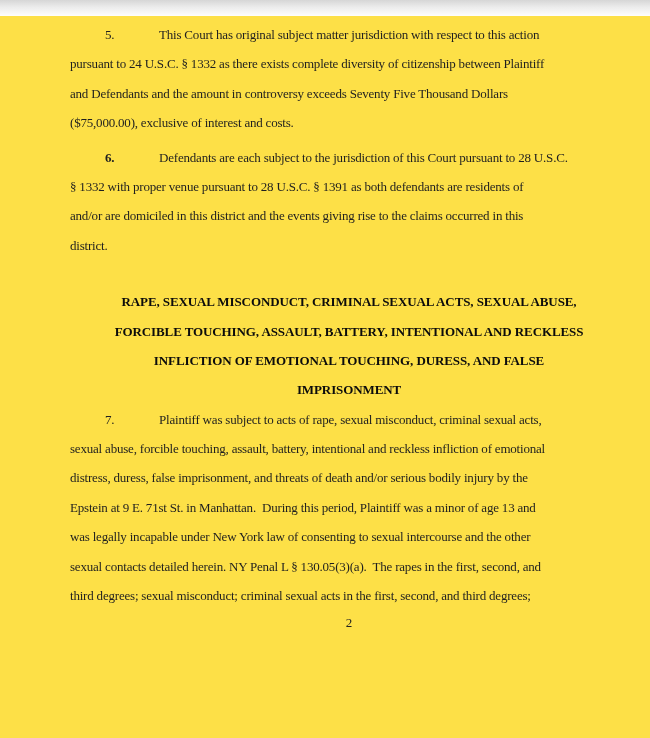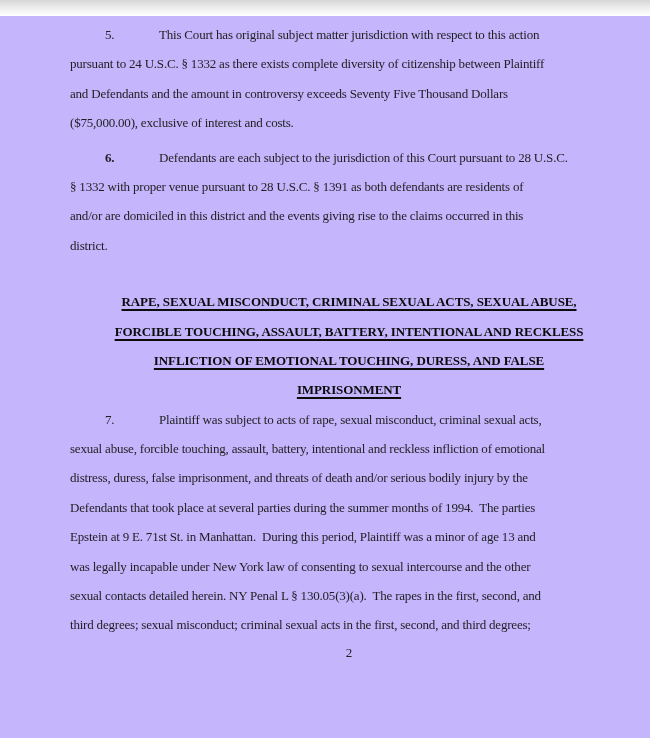"5. This Court has original" .page { background: #c4b5fd -> #fde047 }
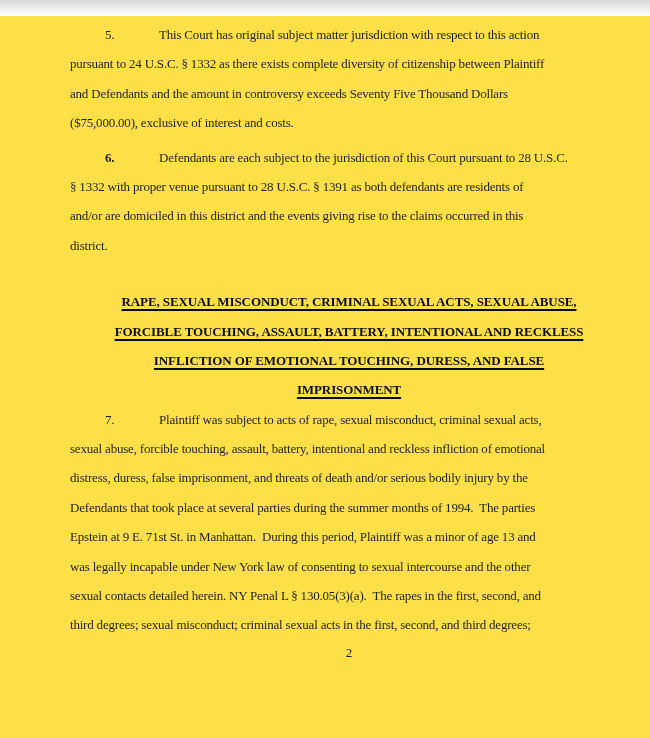"RAPE, SEXUAL MISCONDUCT, CRIMINAL SEXUAL" .heading .u { text-decoration: underline -> none }
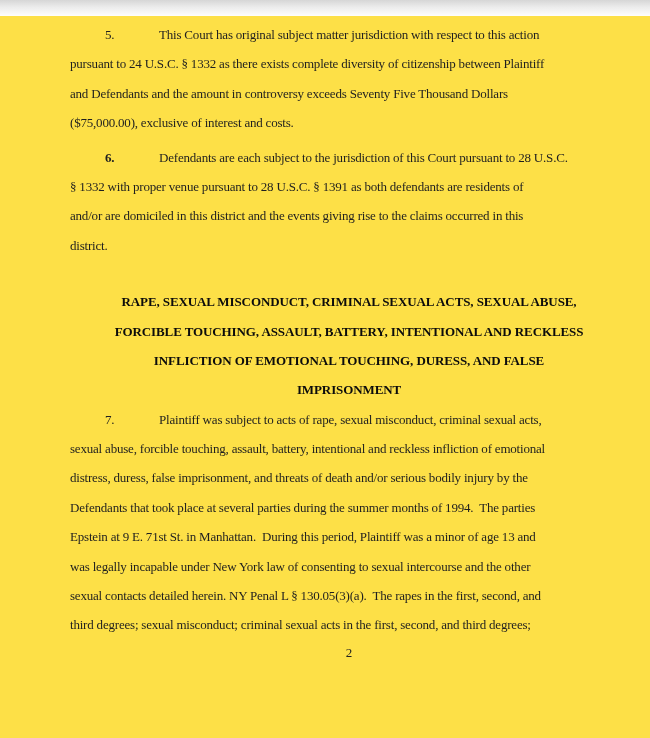"Defendants that took place at" div.line { html: <div>Defendants that took place at several parties during the summer months of 1994. The parties</div> -> none }
